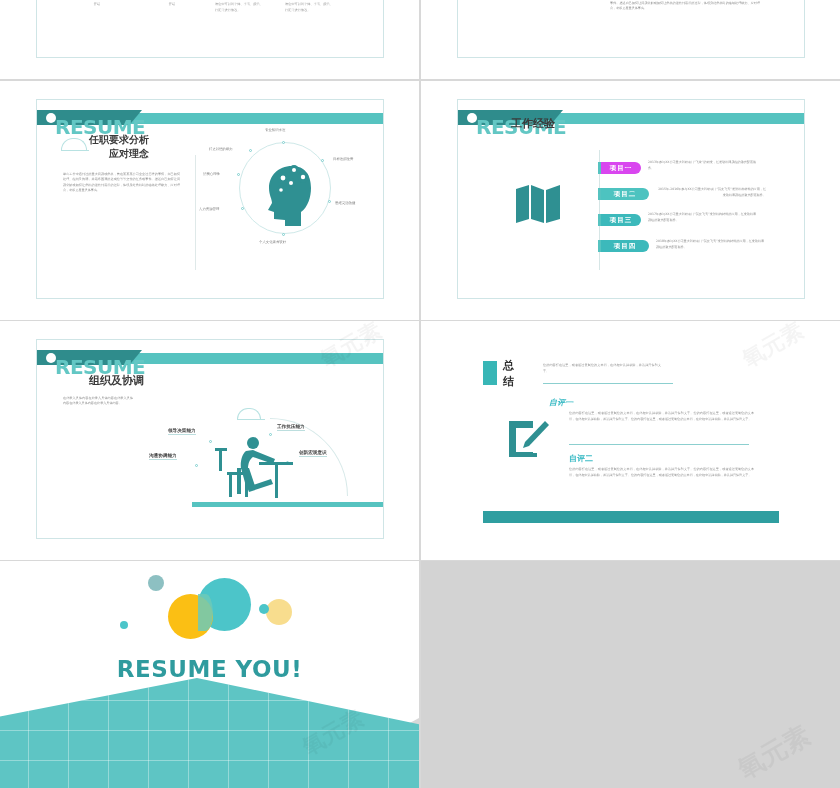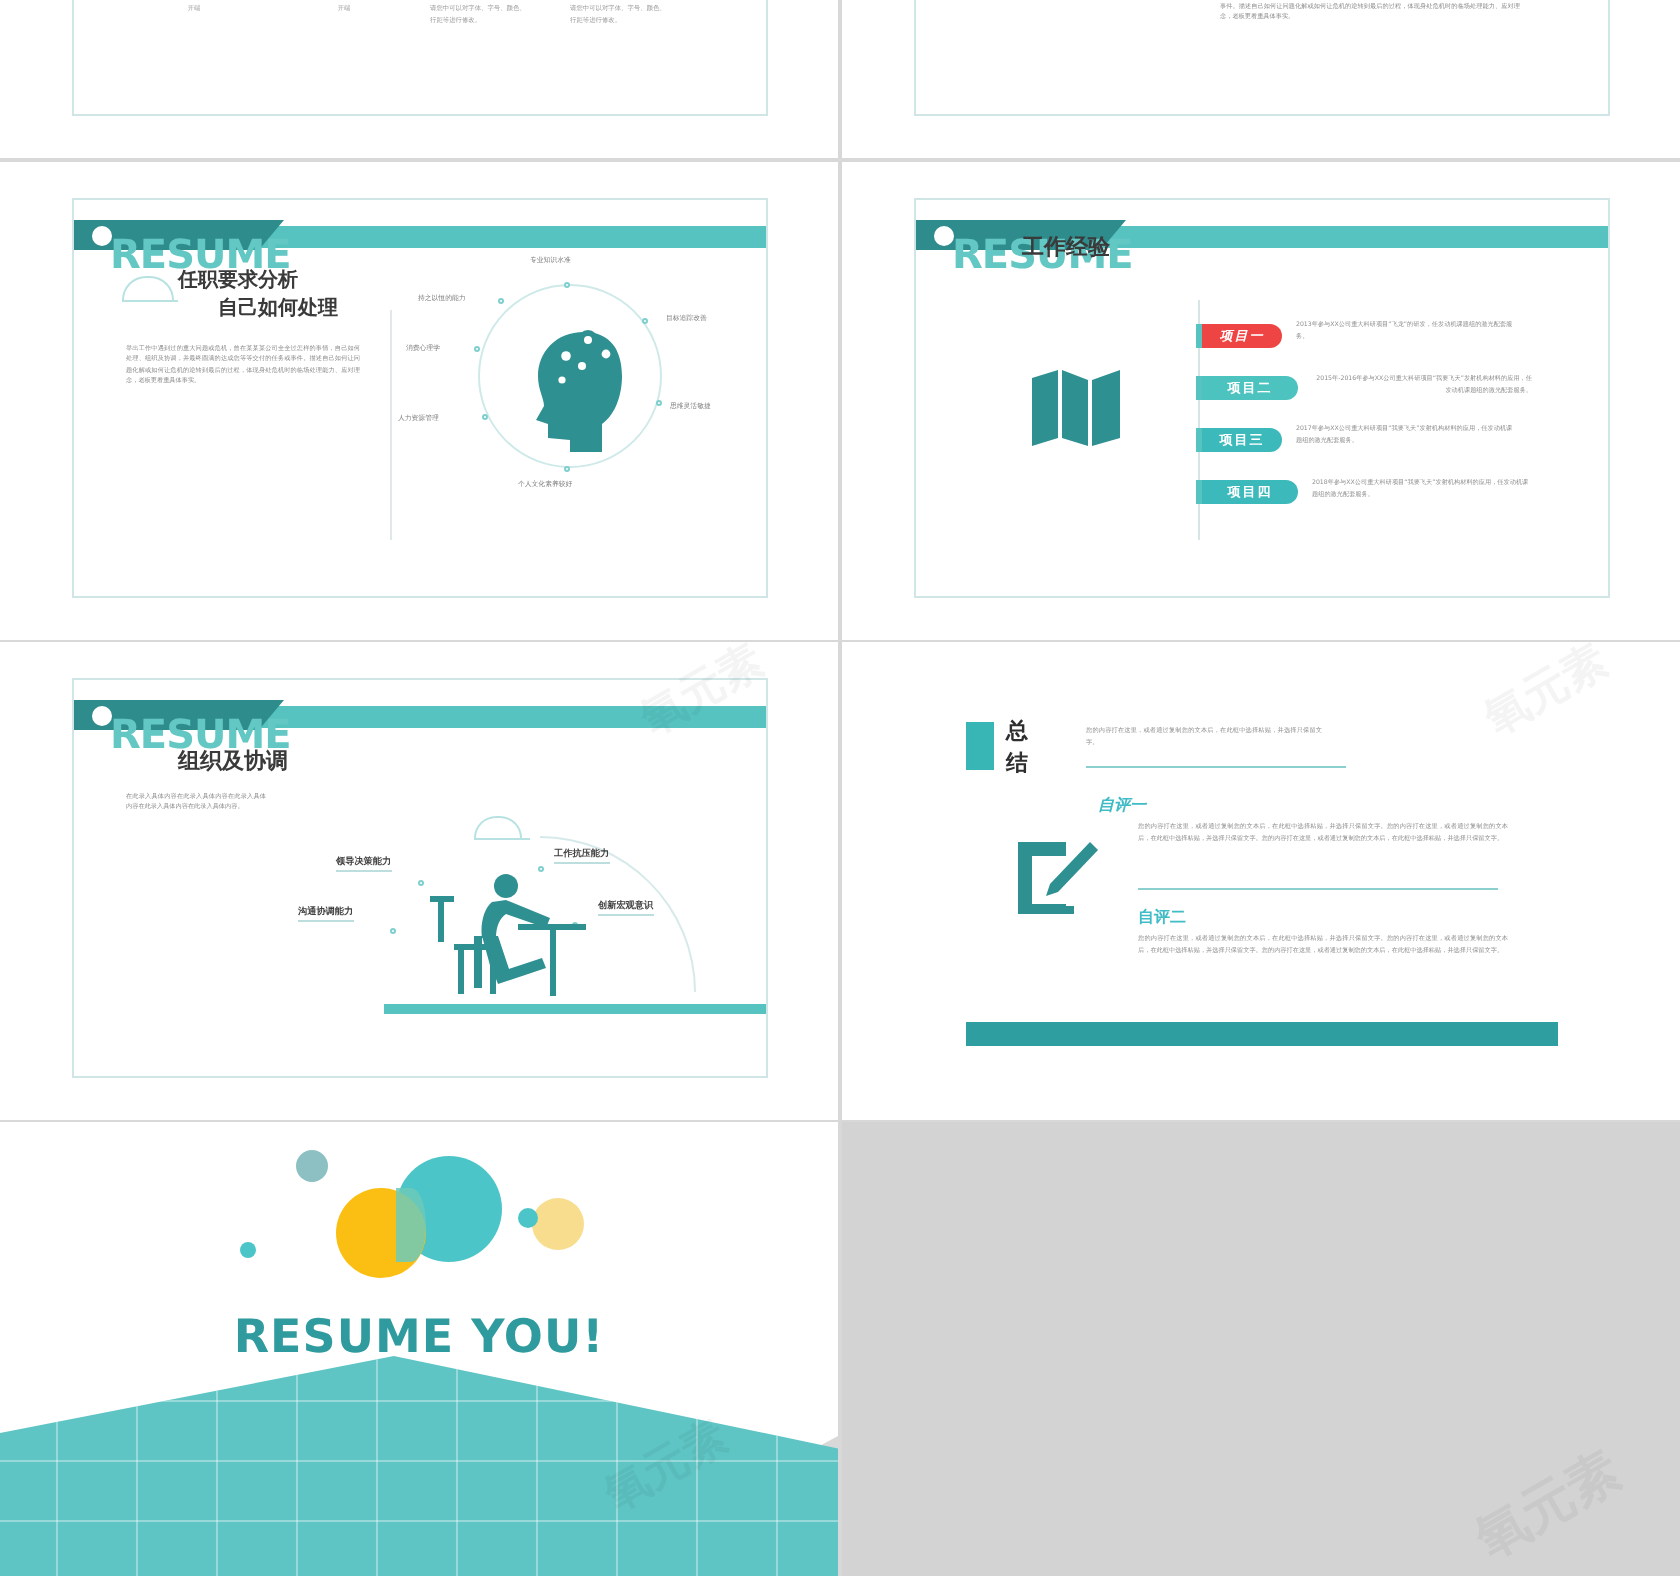"自己如何处理" div.slide-title { text: 自己如何处理 -> 应对理念 }
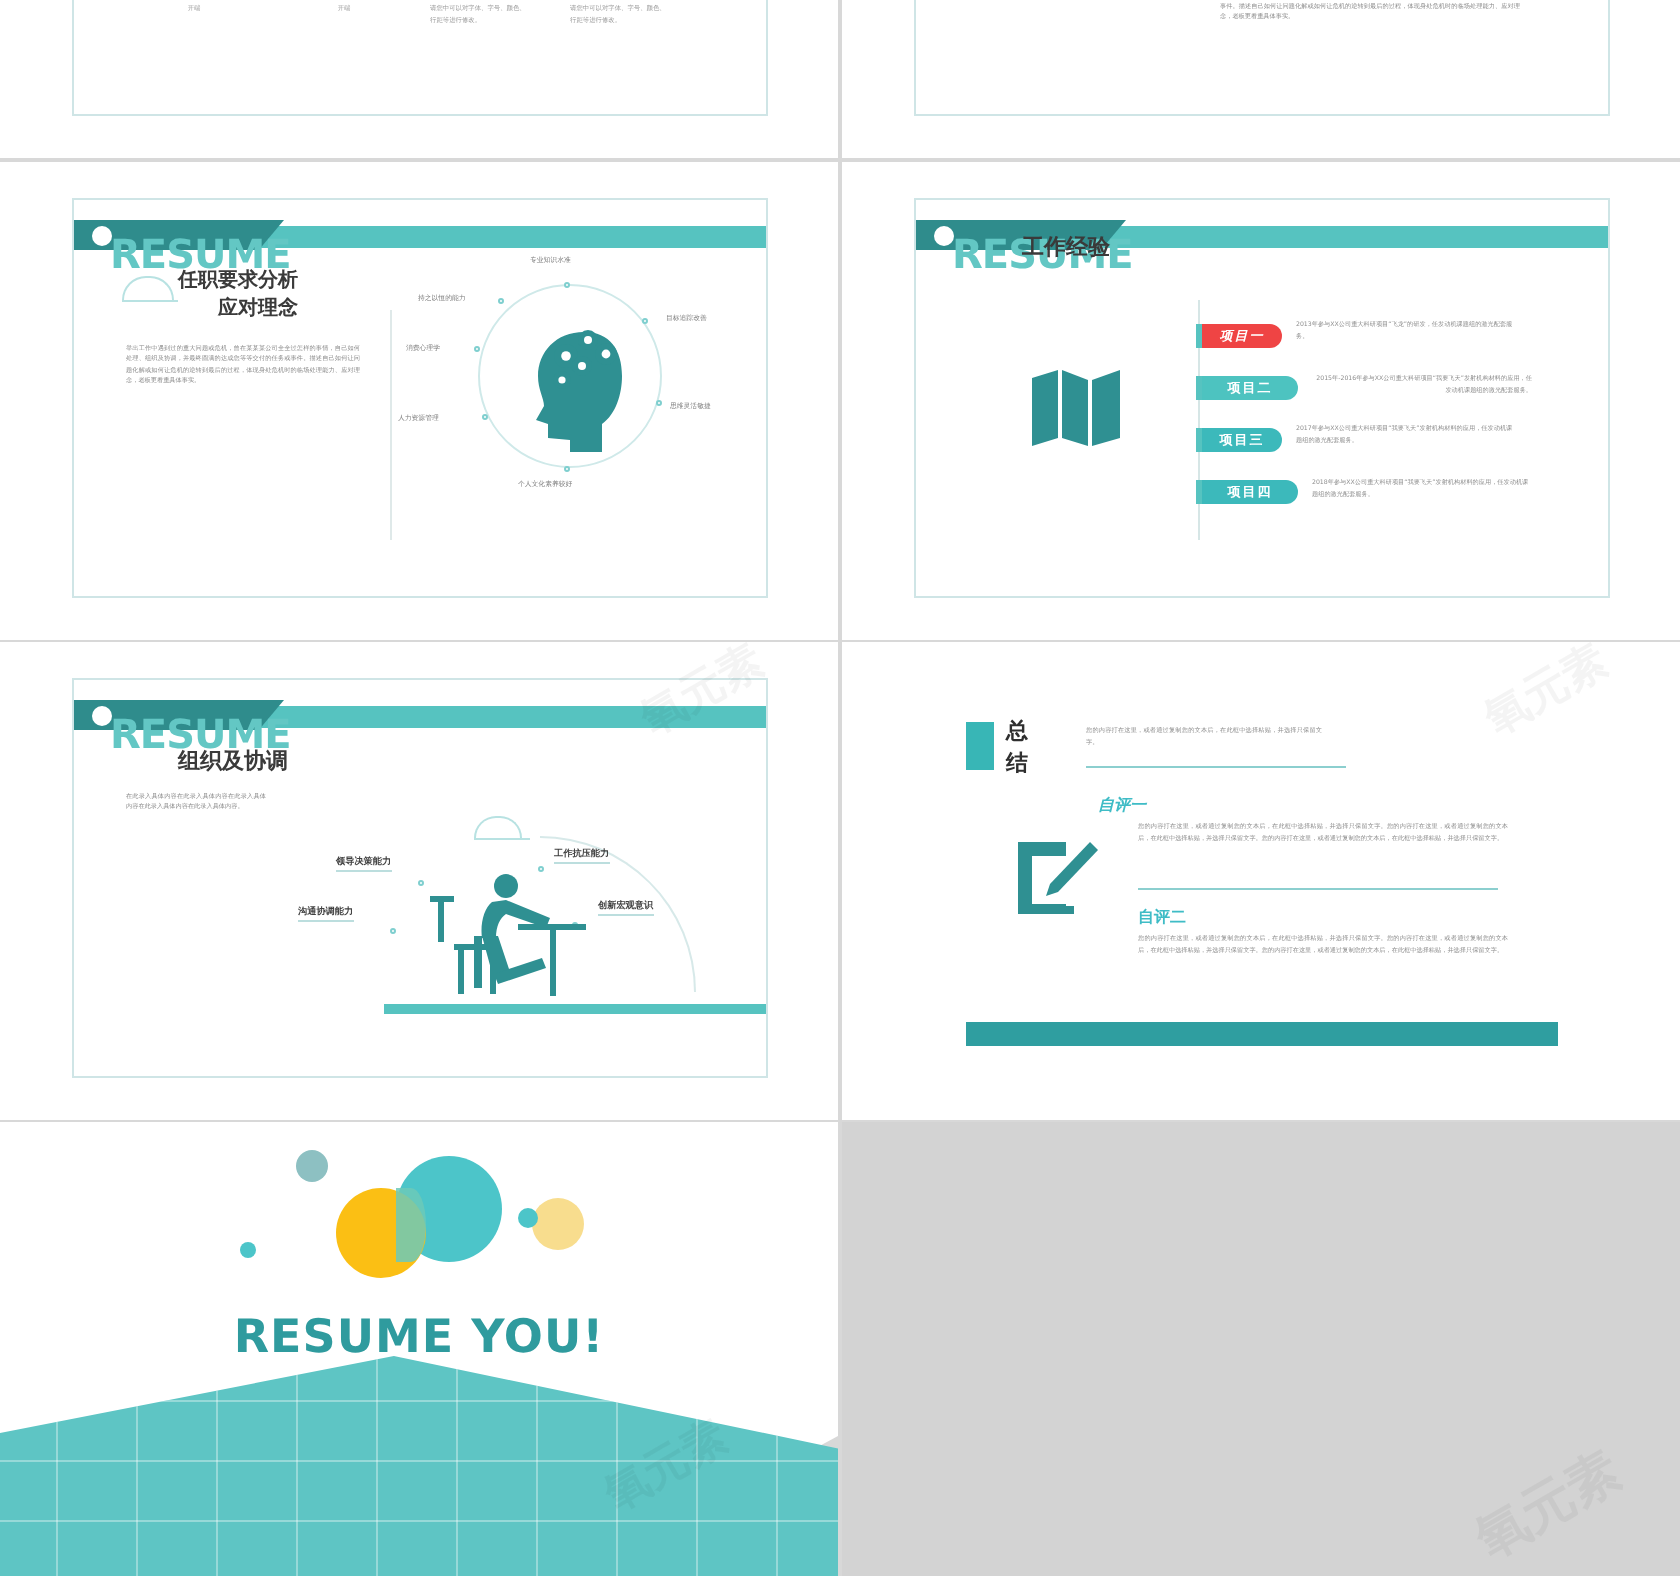"项目一" div.proj-tag { background: #ef4444 -> #d946ef; font-style: italic -> none }
